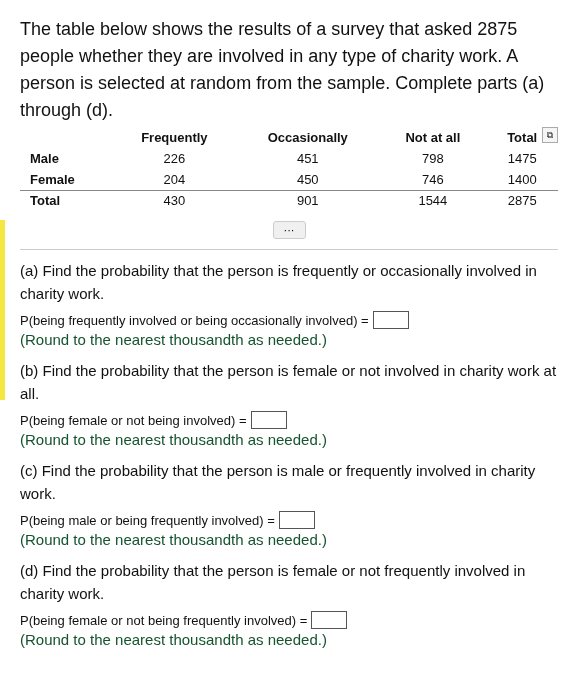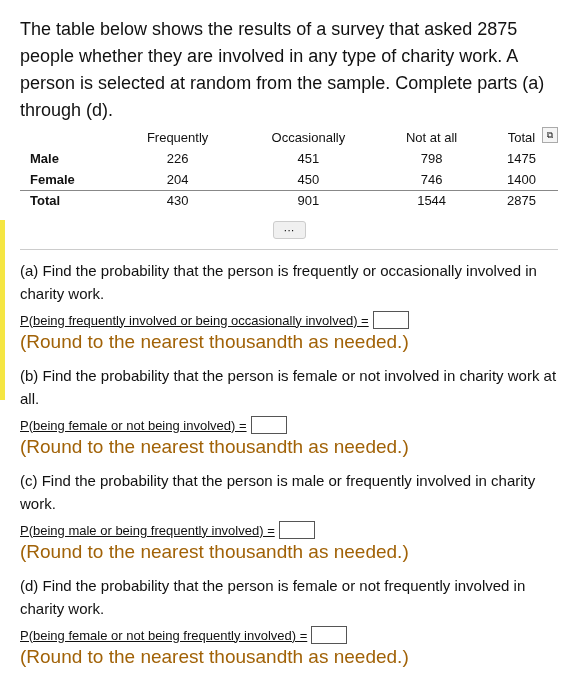"Frequently" .survey-table th { font-weight: normal -> bold }
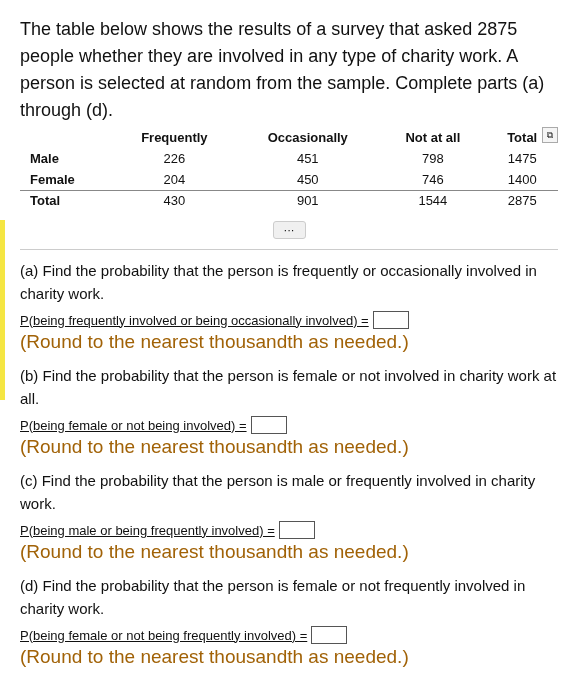"P(being frequently involved or being" .prob-line { text-decoration: underline -> none }
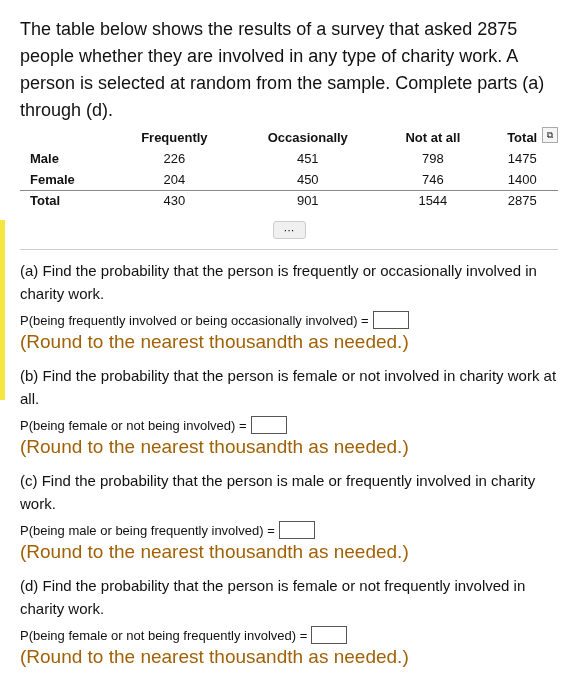"(Round to the nearest thousandth" .round-note { color: #a16207 -> #14532d; font-size: 19px -> 15px }
